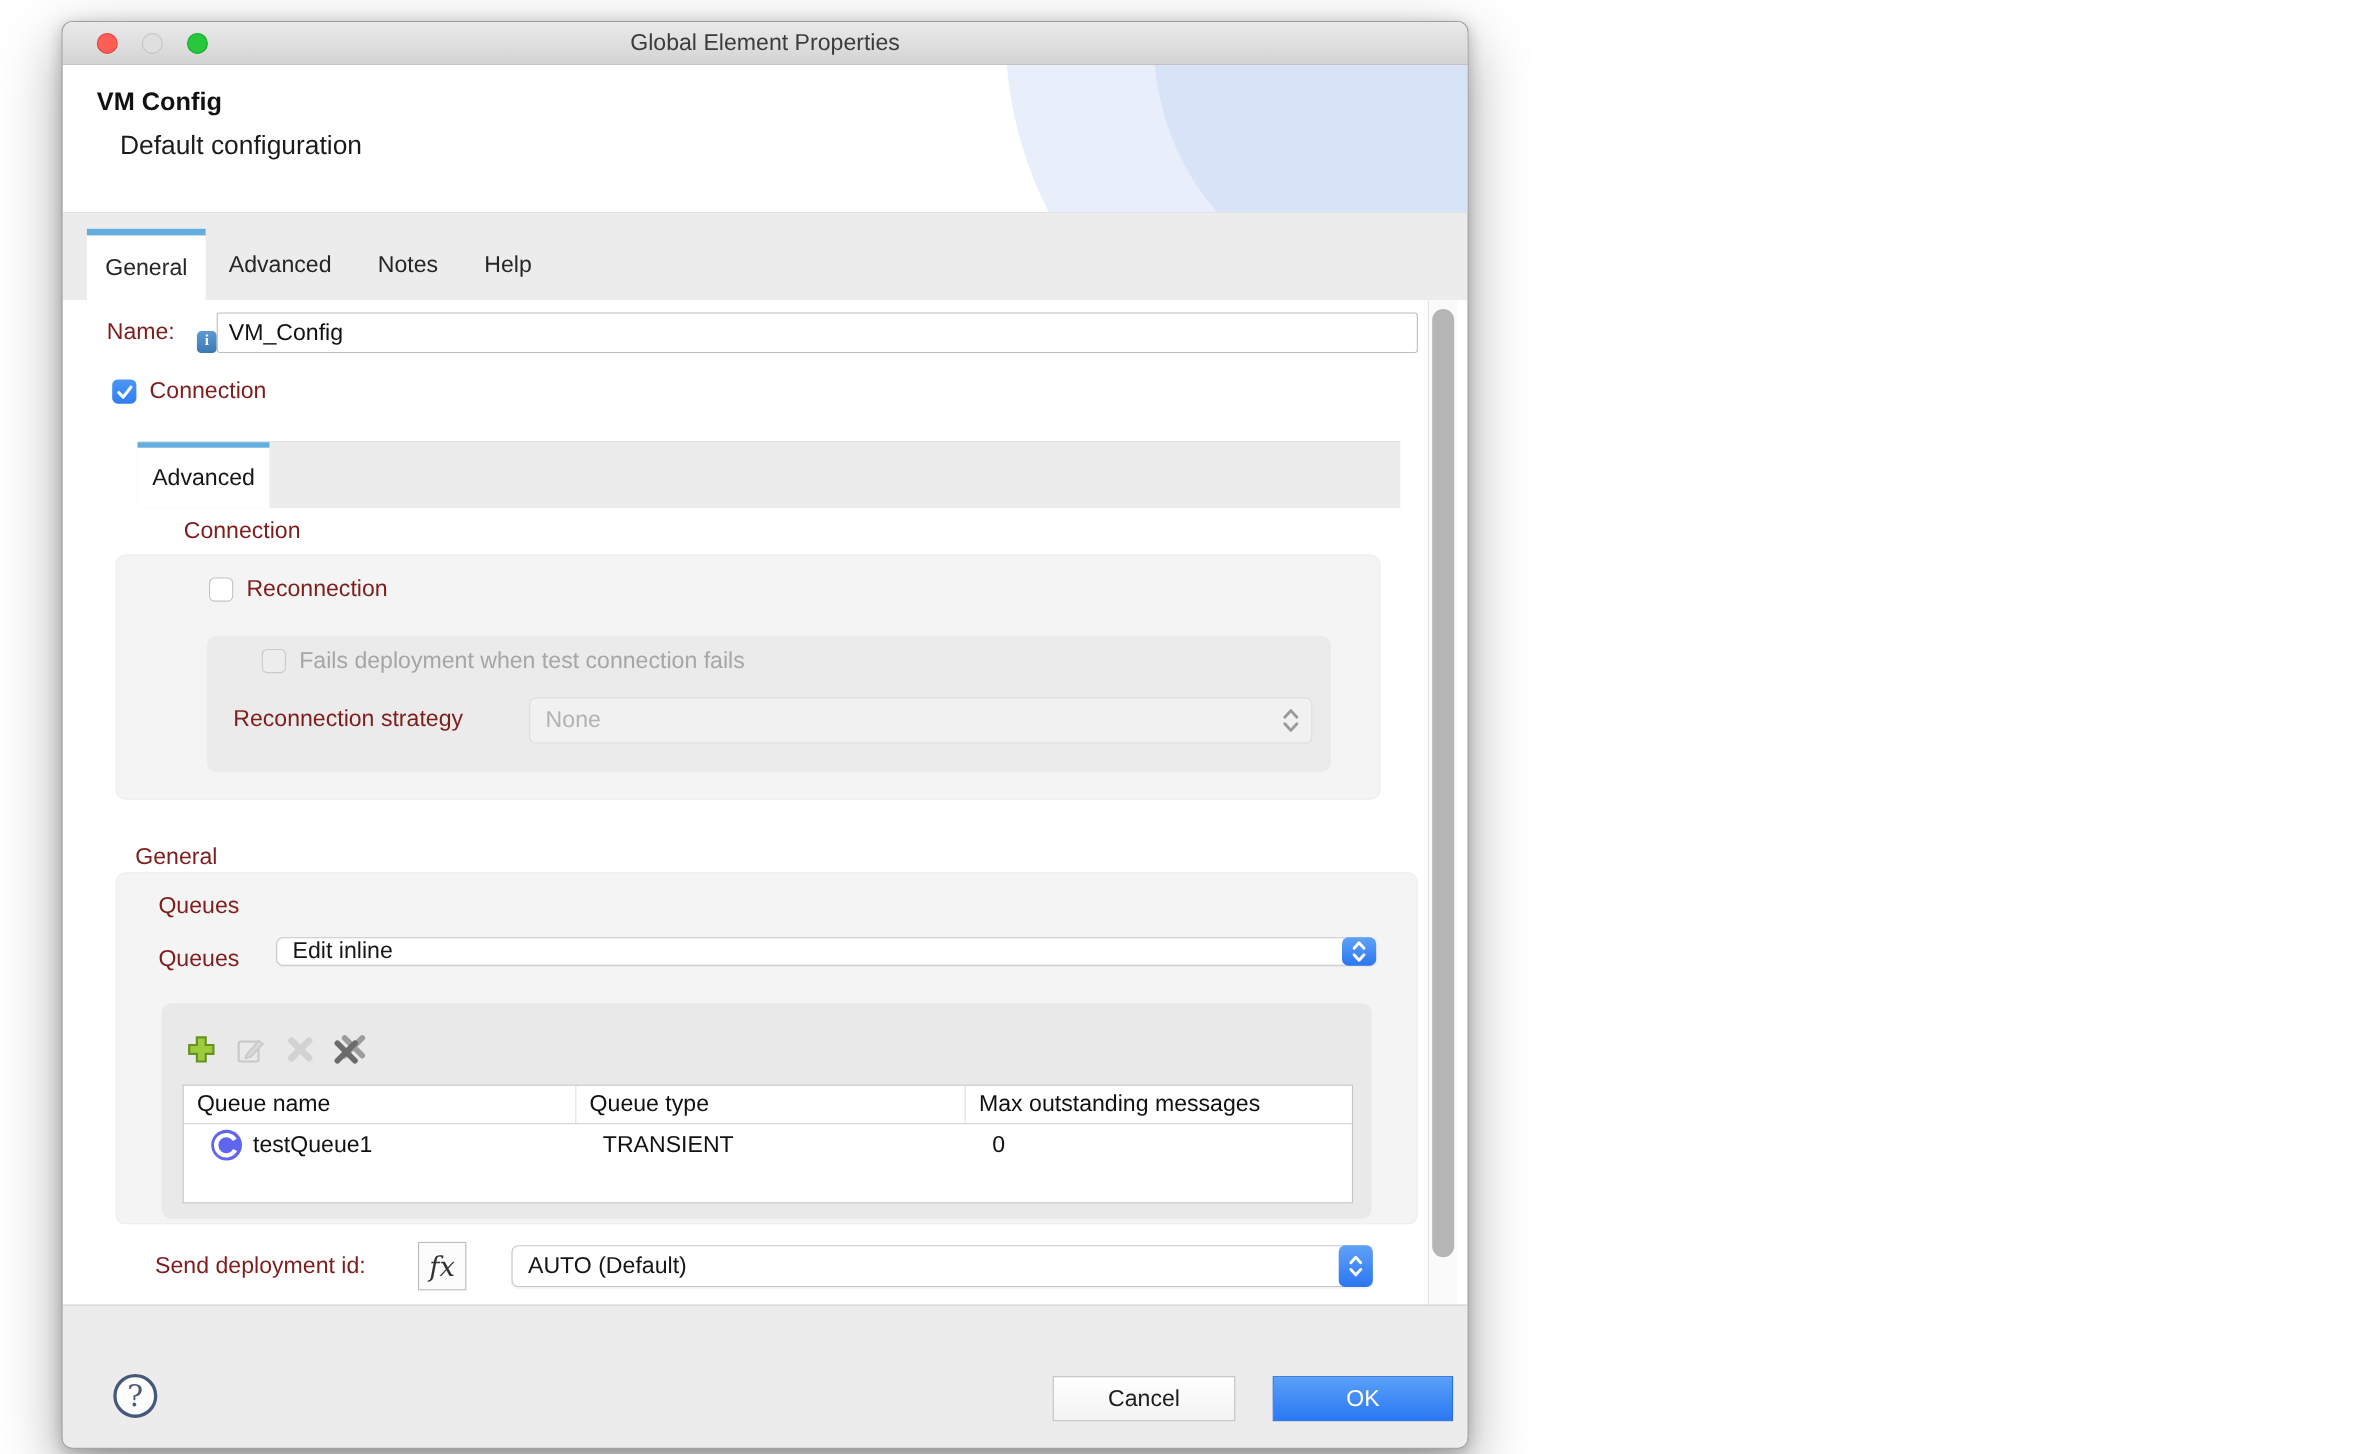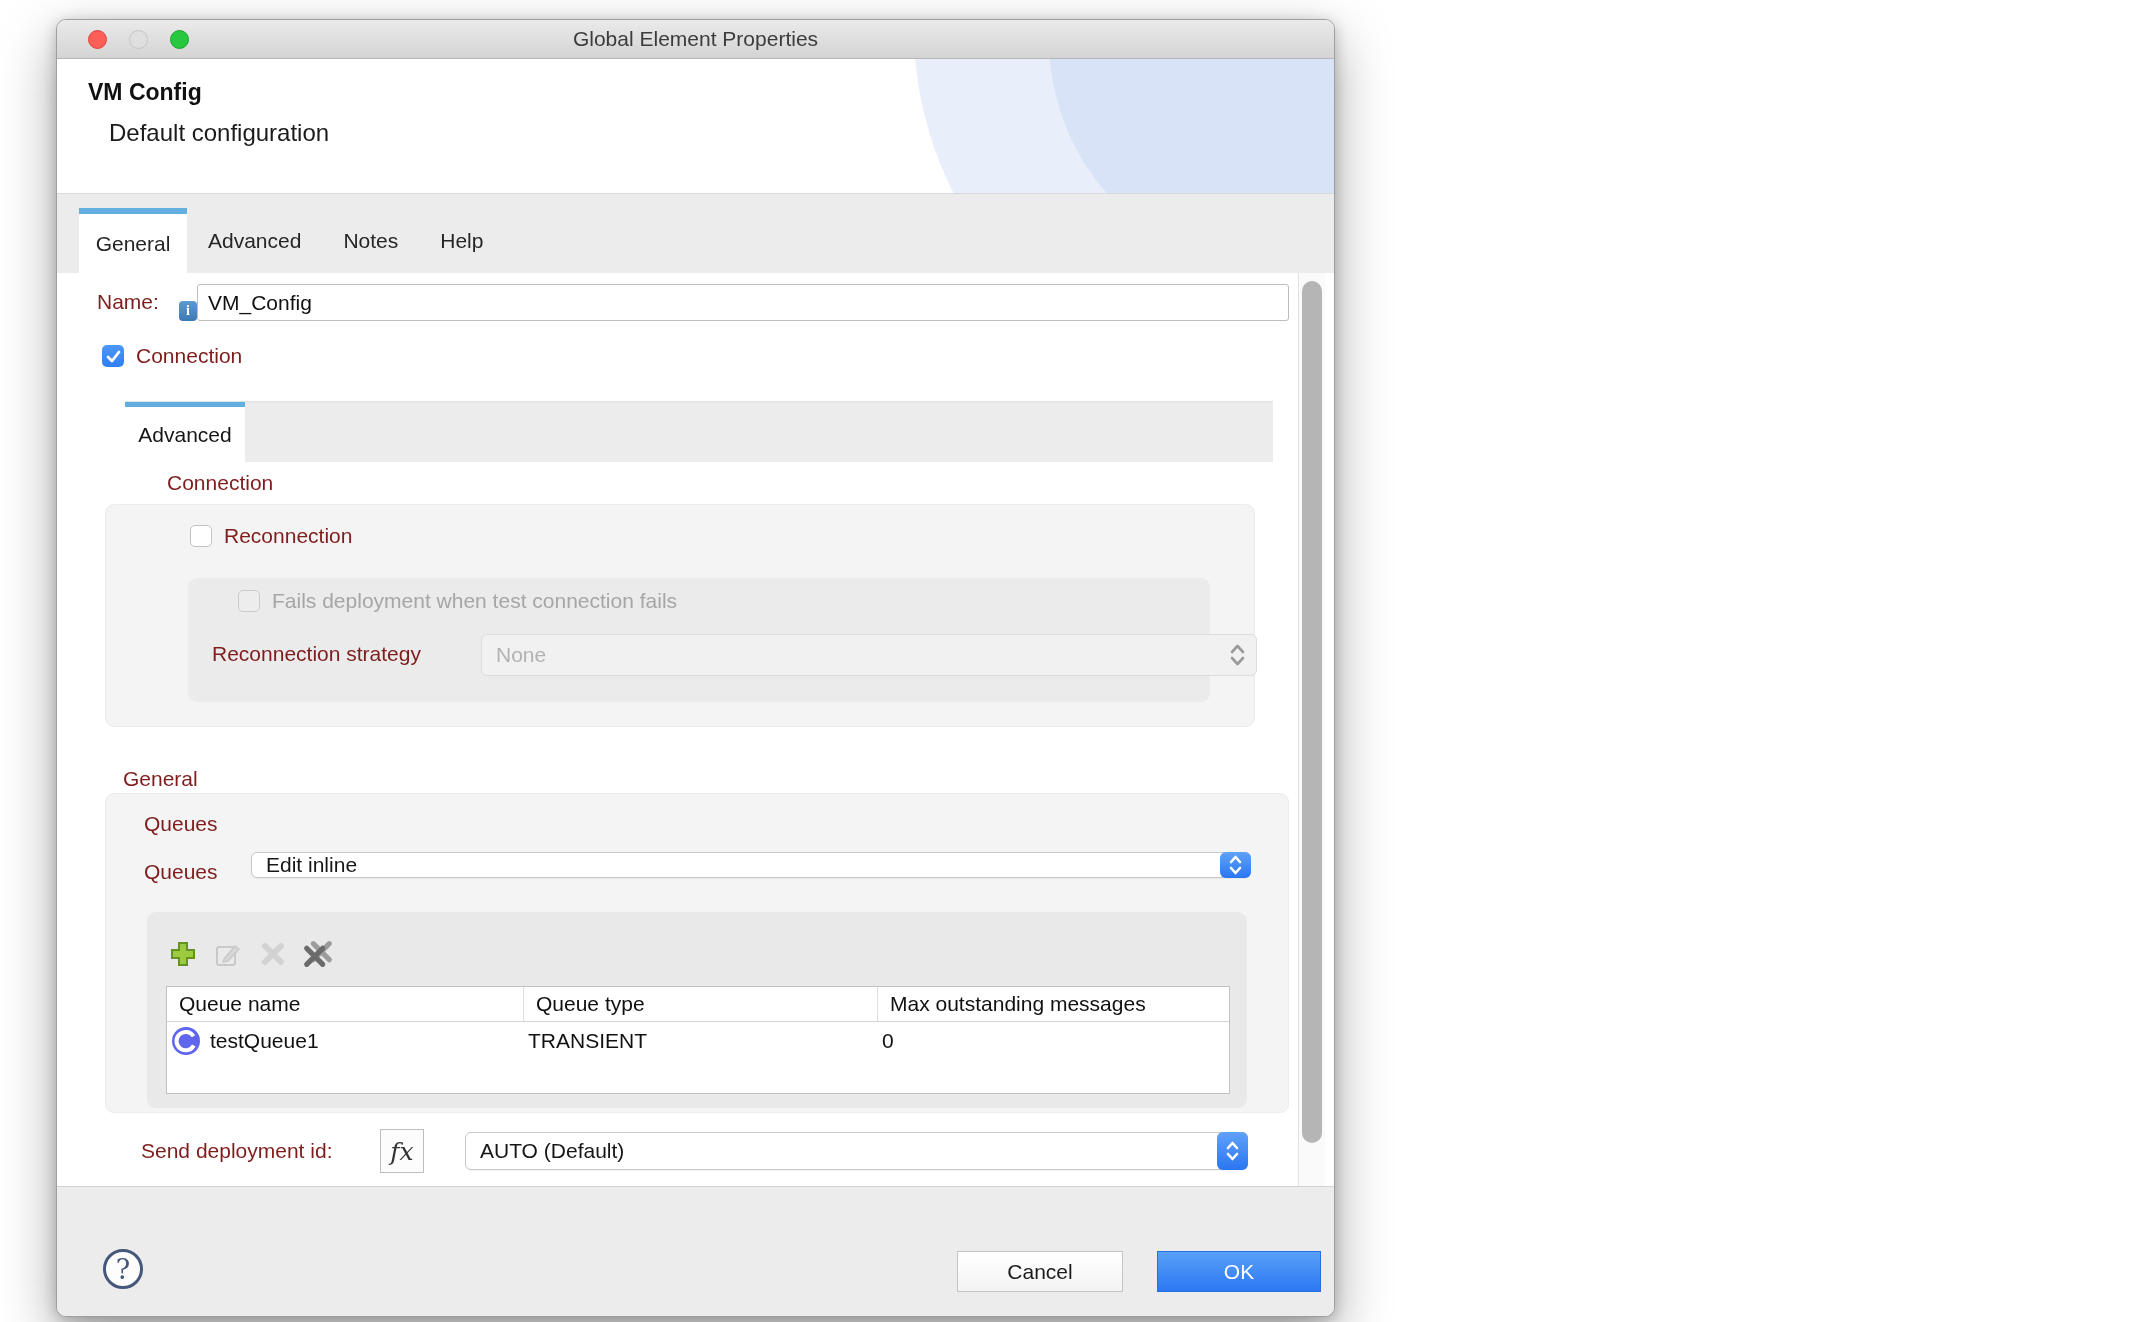"None" div.mselect { width: 776px -> 712px }
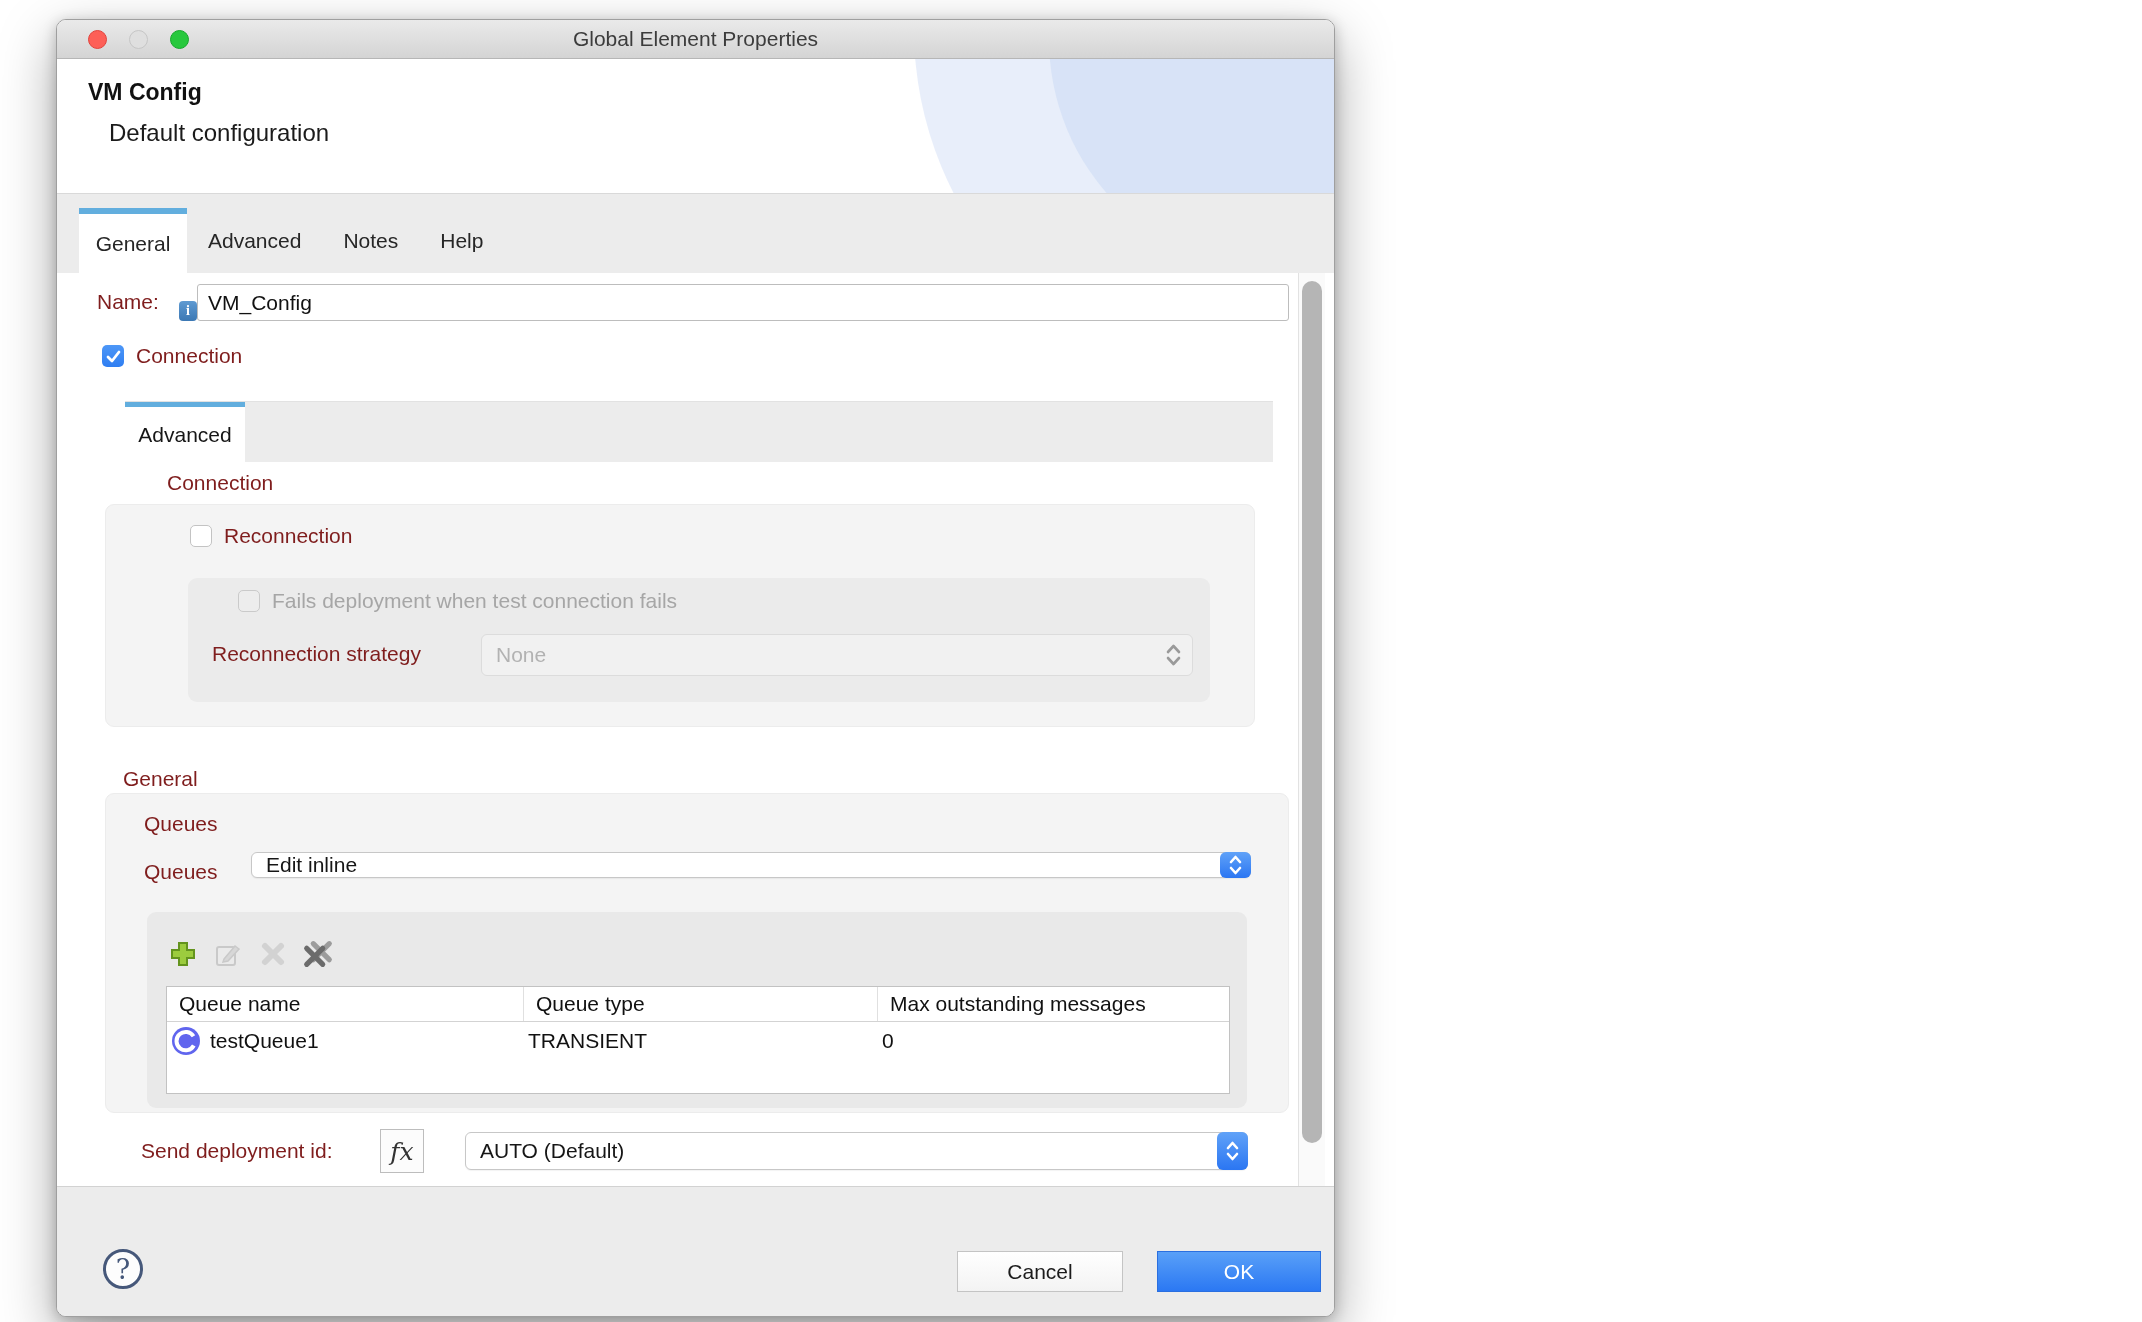"testQueue1" .qrow .qc { padding-left: 4px -> 24px }
